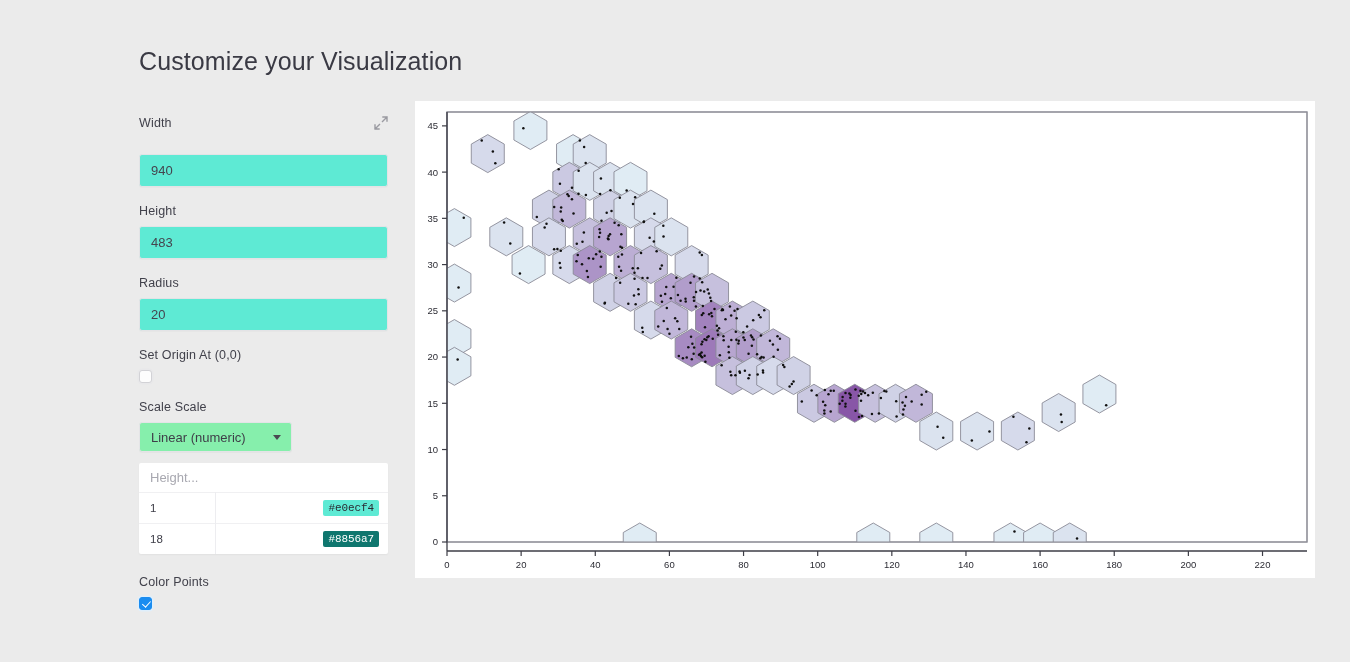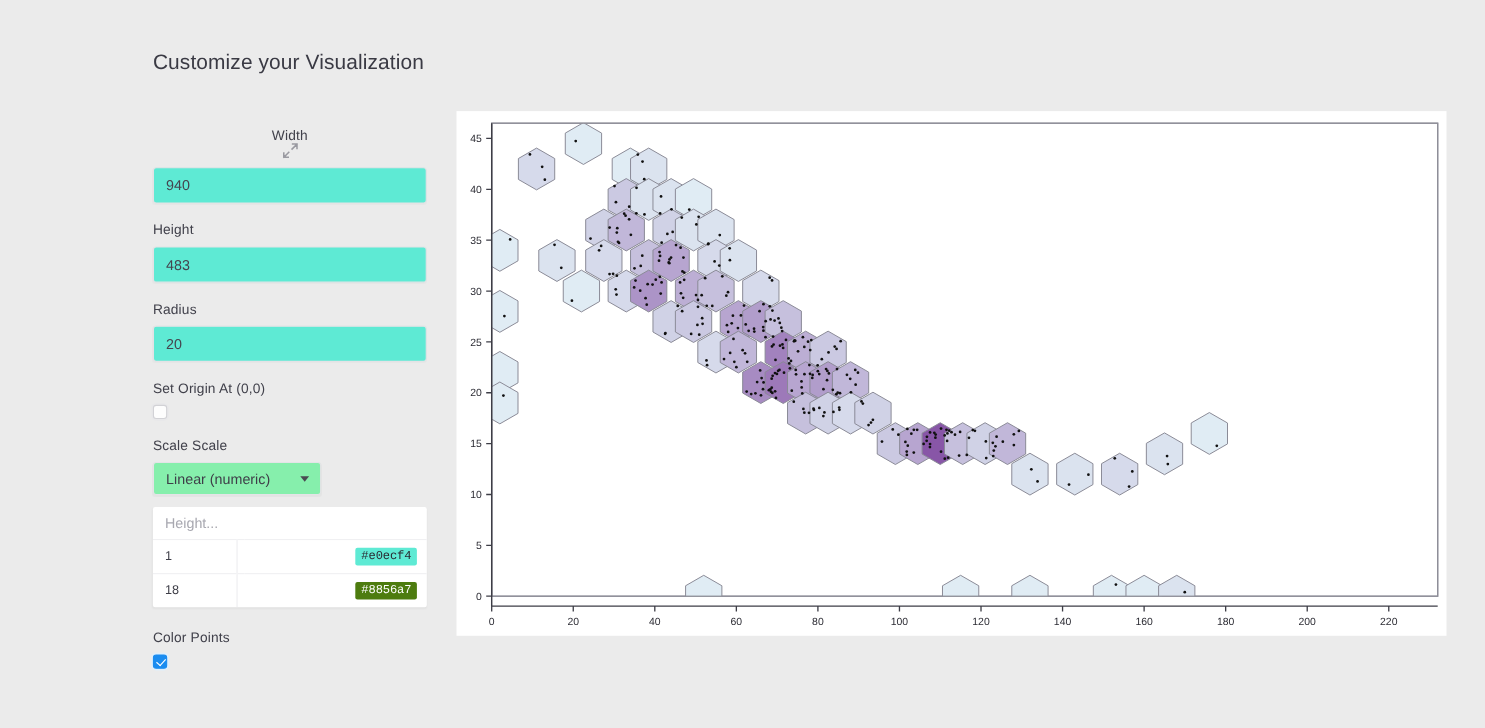"Customize your Visualization" #page-title { font-size: 19px -> 25px }
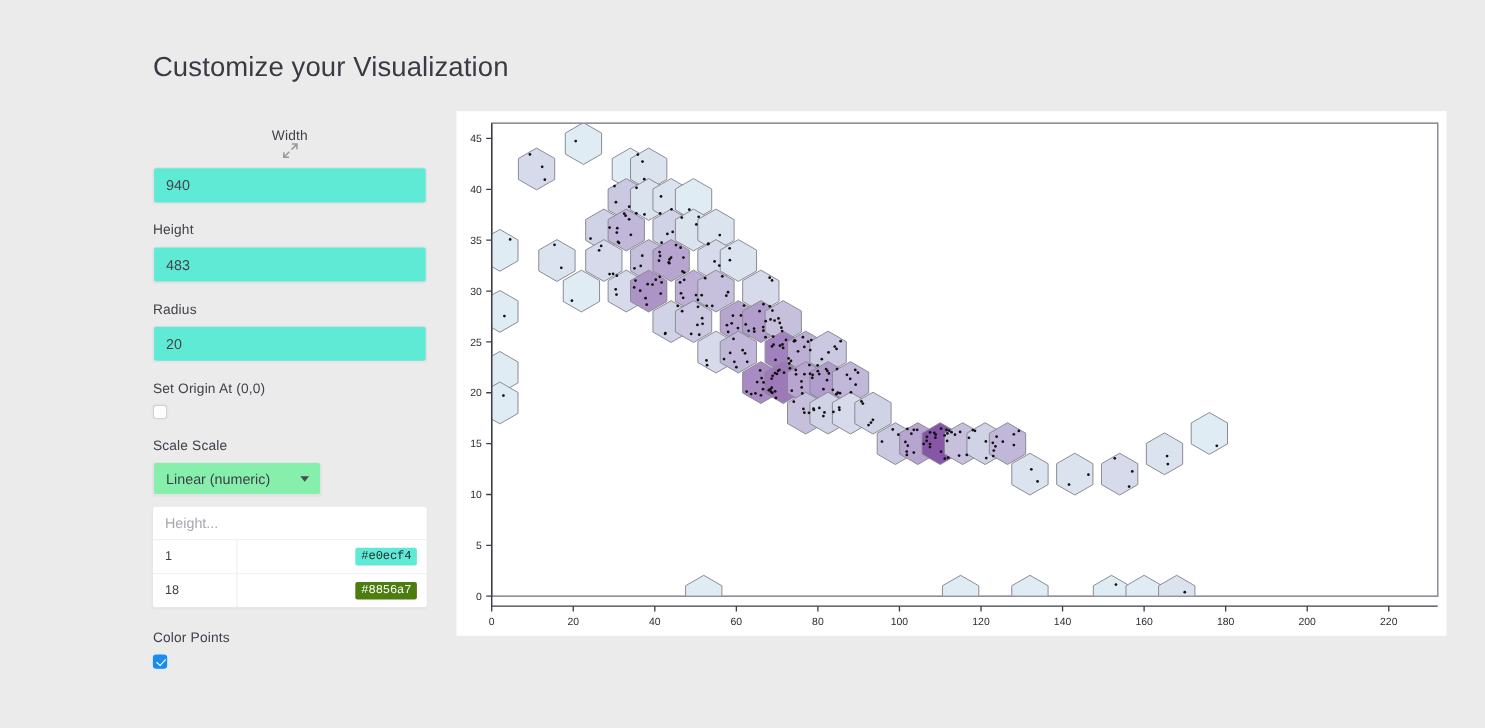"Width" .label-row { flex-direction: column -> none; margin-bottom: 8px -> 24px }
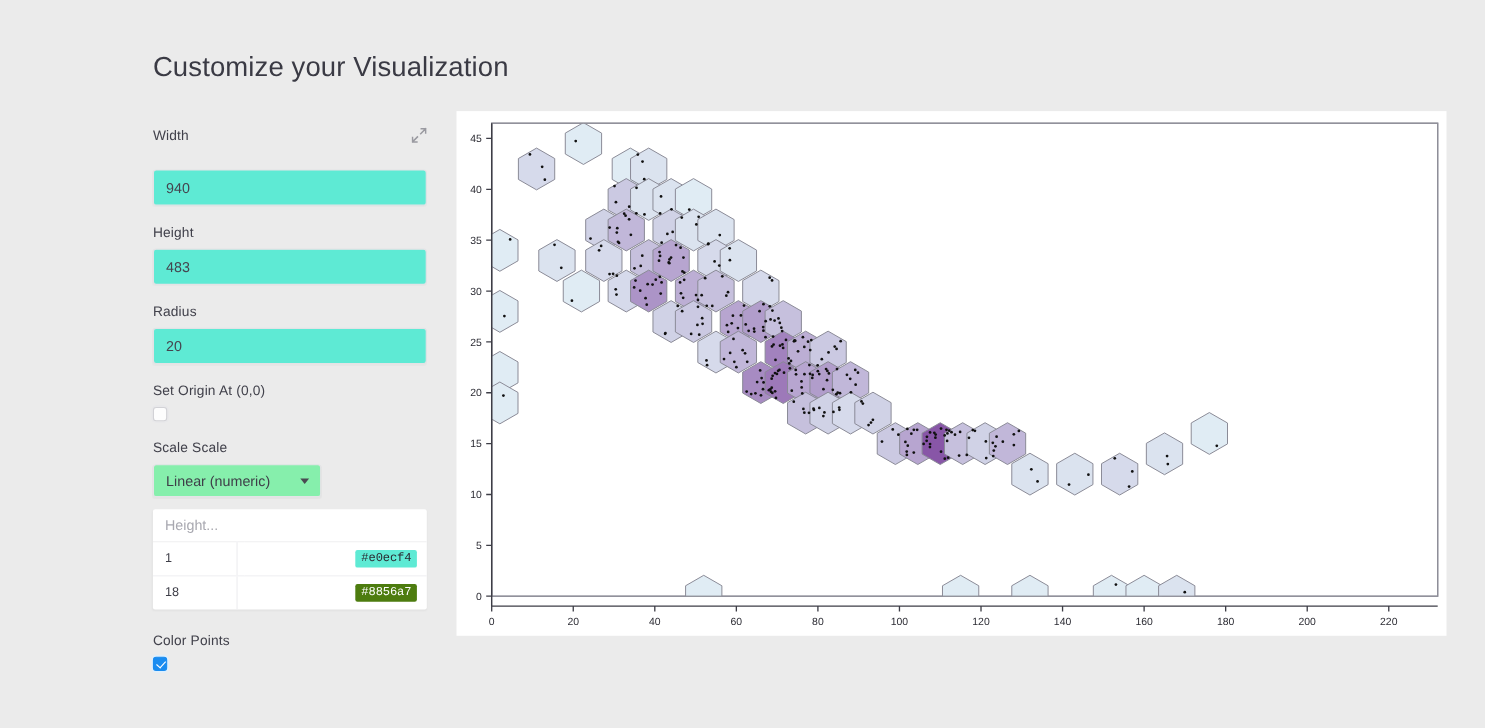"#8856a7" .sw-dark { background: #4d7c0f -> #0f766e }
